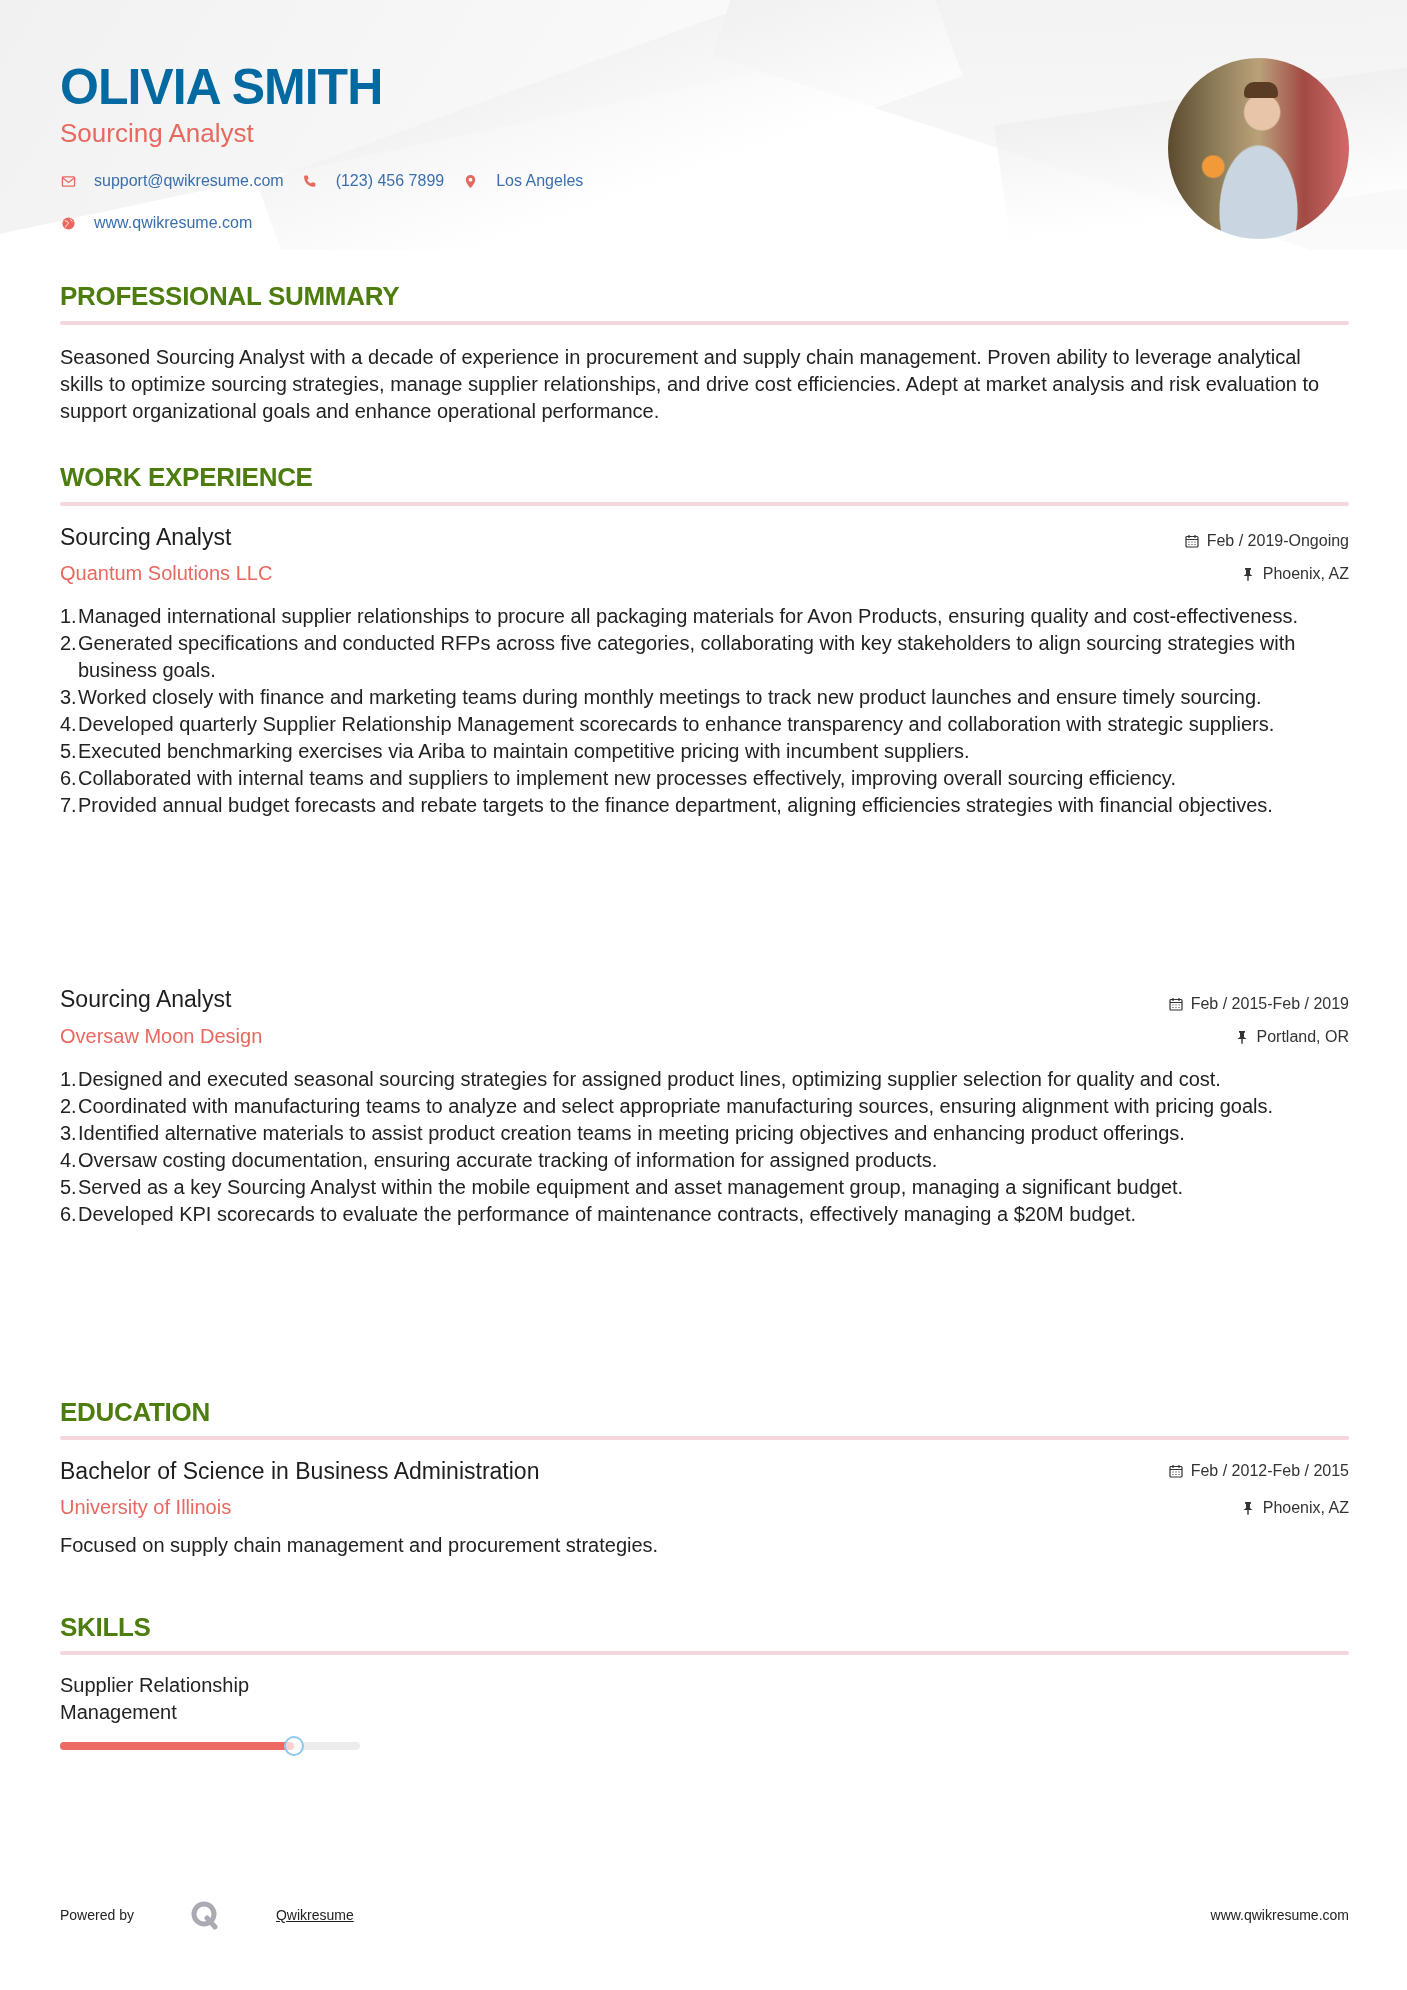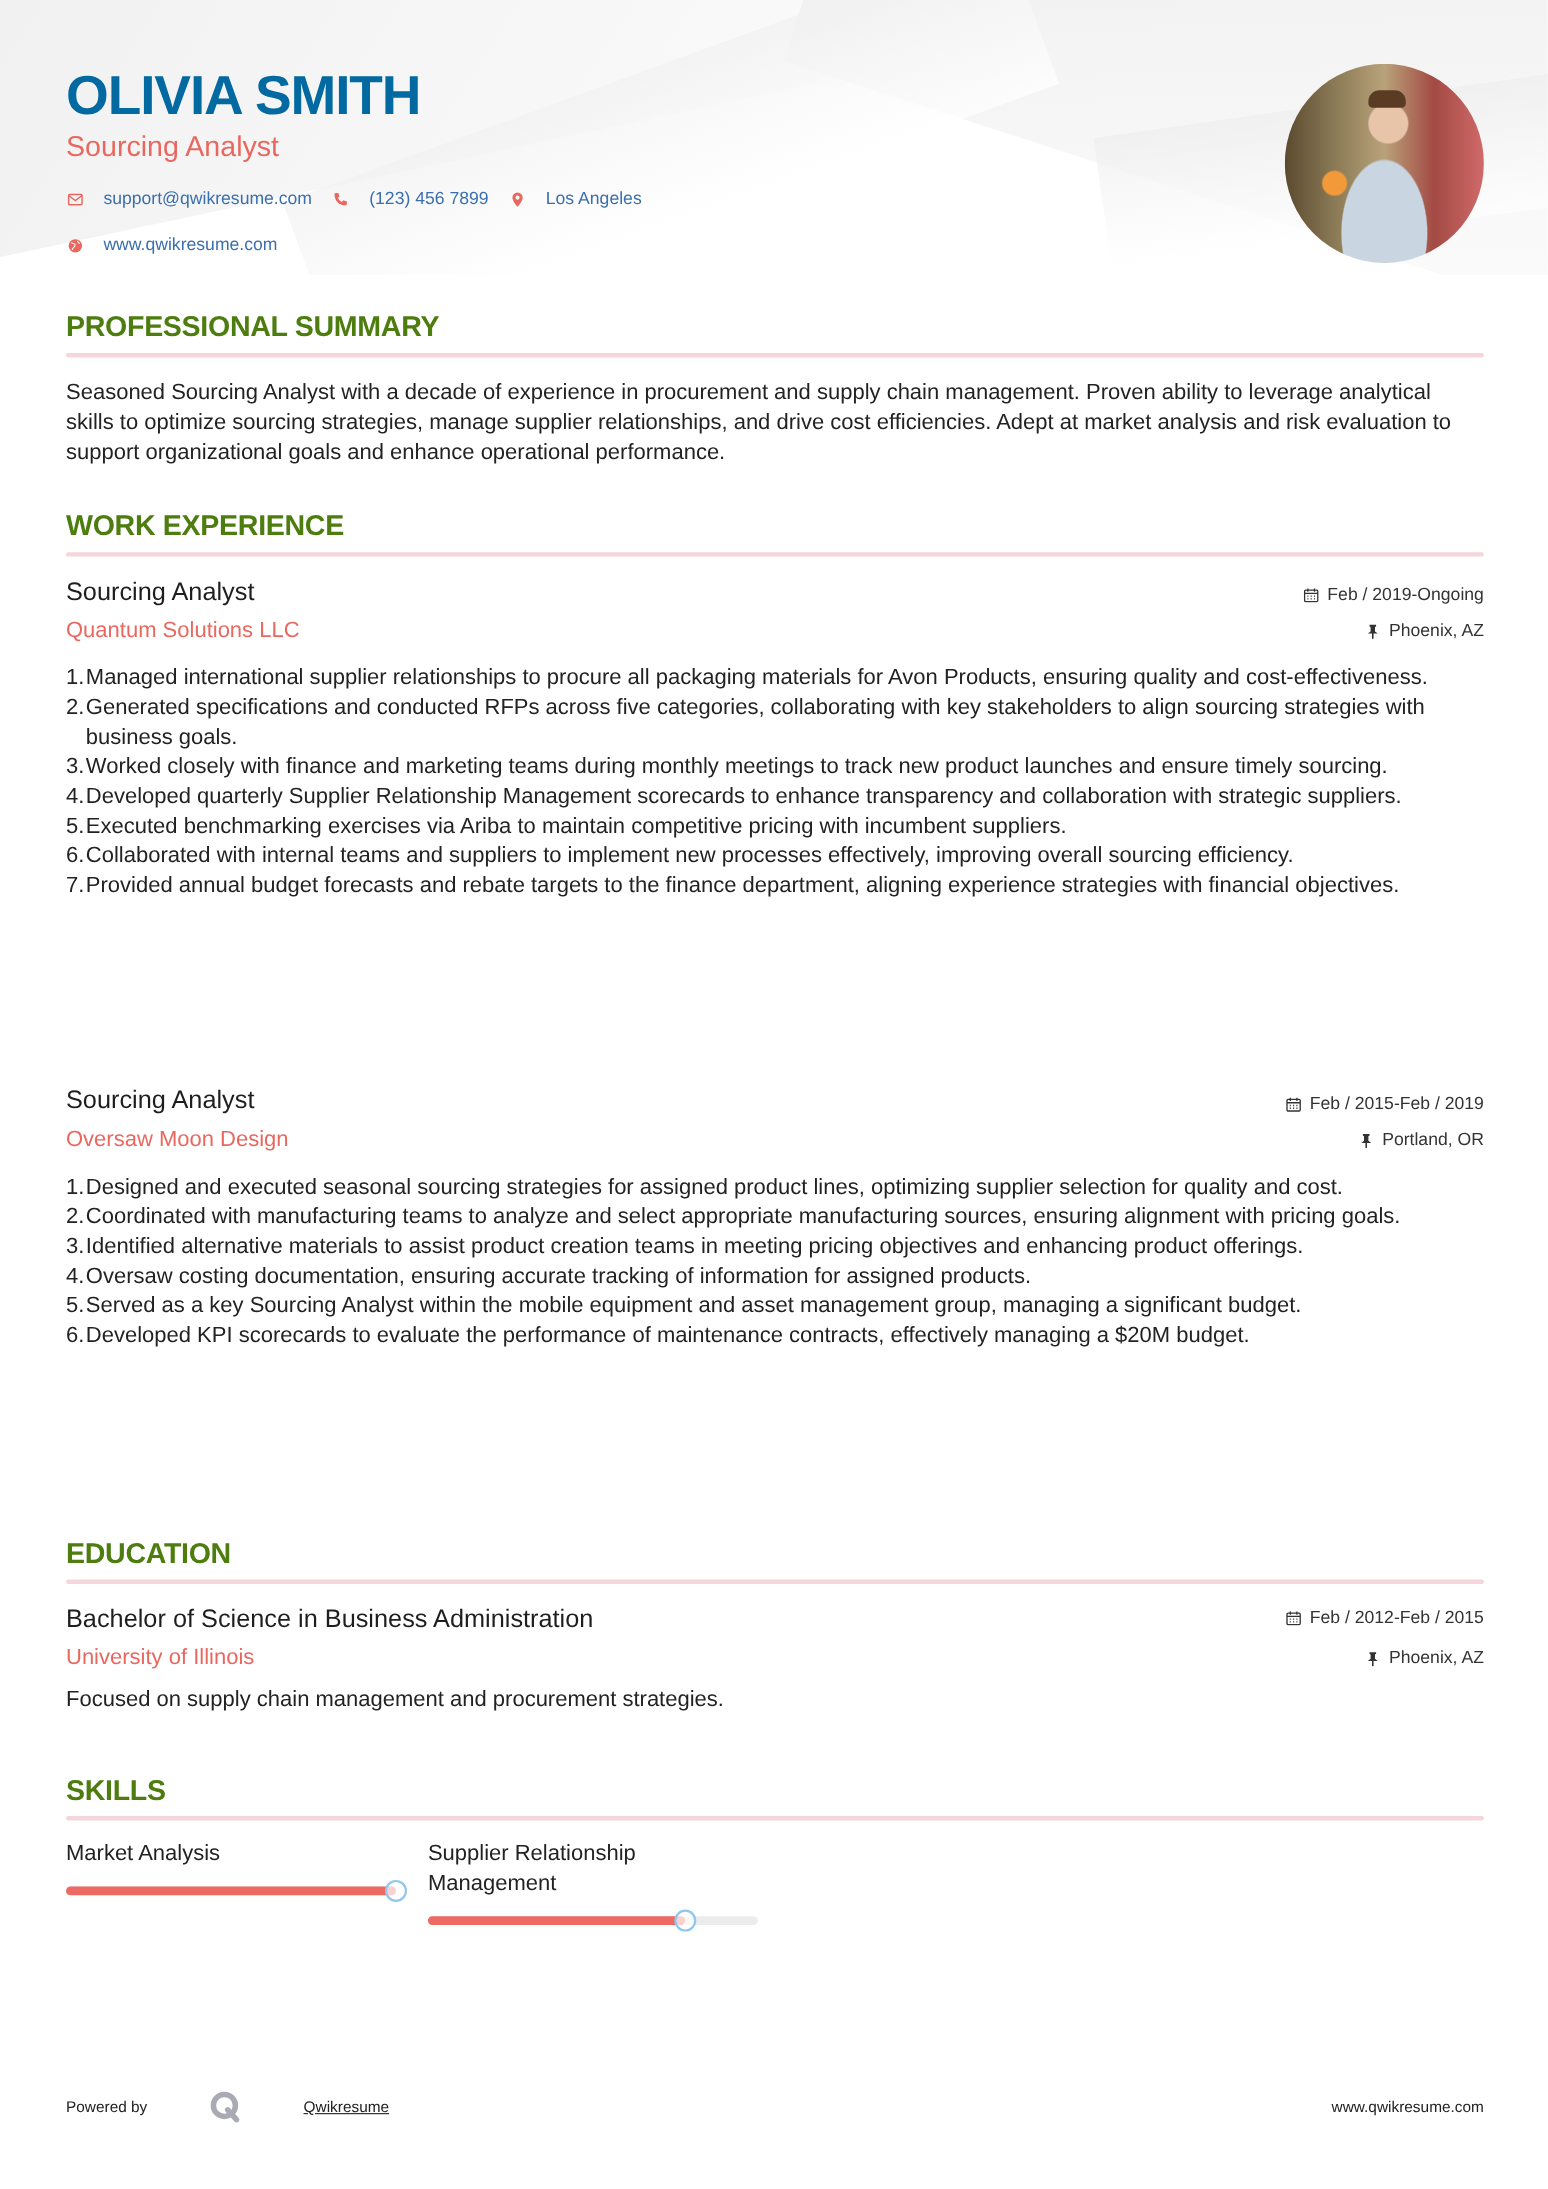"Provided annual budget forecasts and" span.txt { text: experience -> efficiencies }
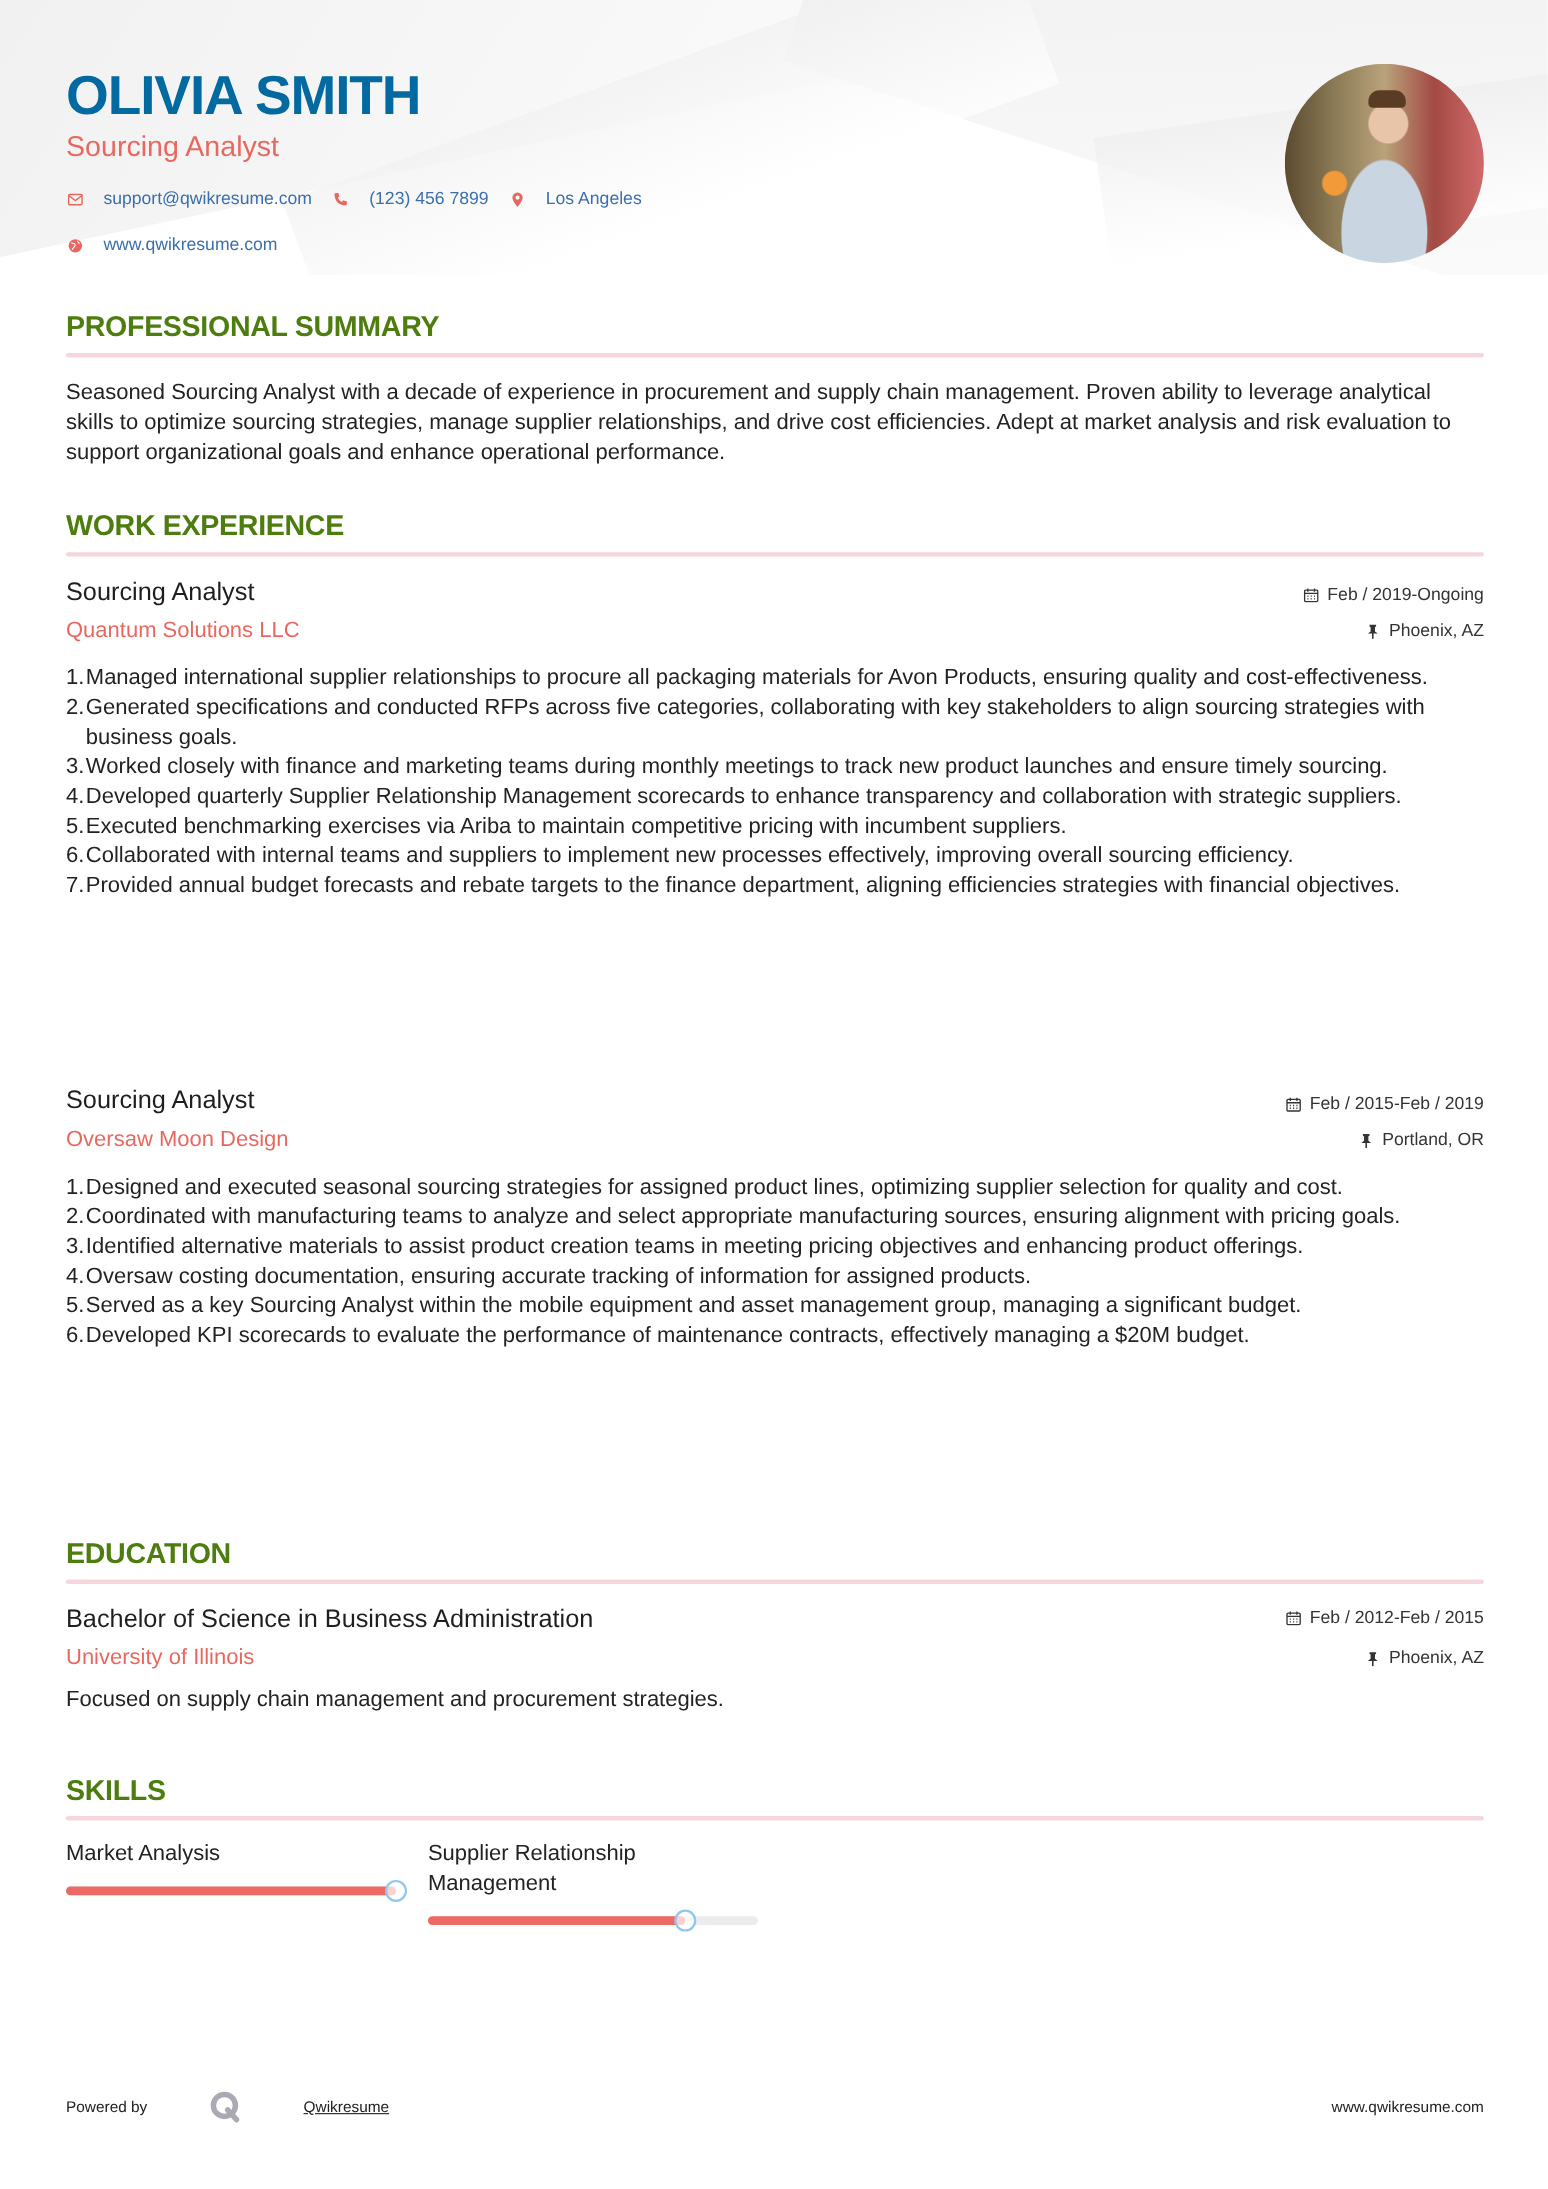"Market Analysis" div.skill { html: <div> <div>Market Analysis</div> <div> <div></div> <div></div> </div> </div> -> none }
